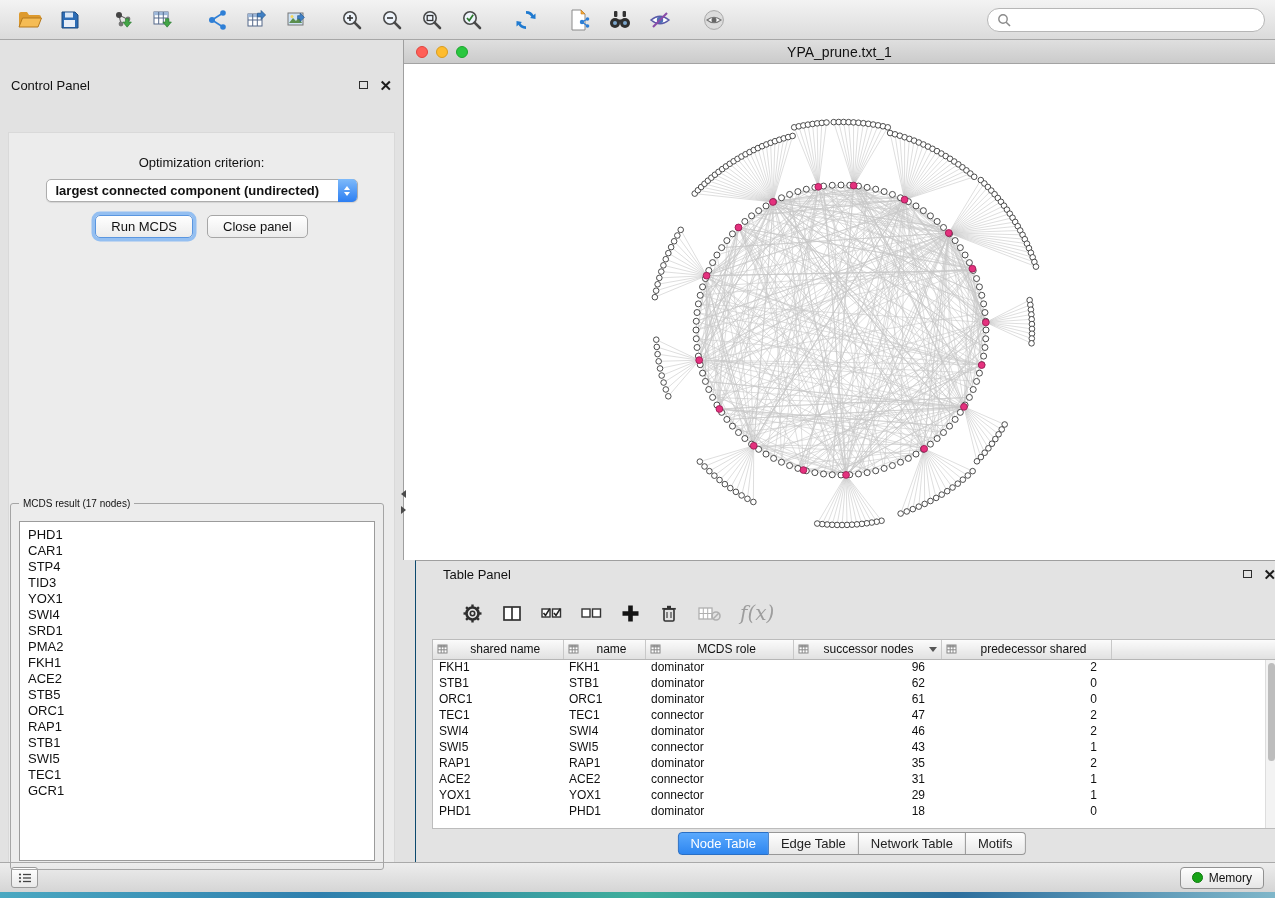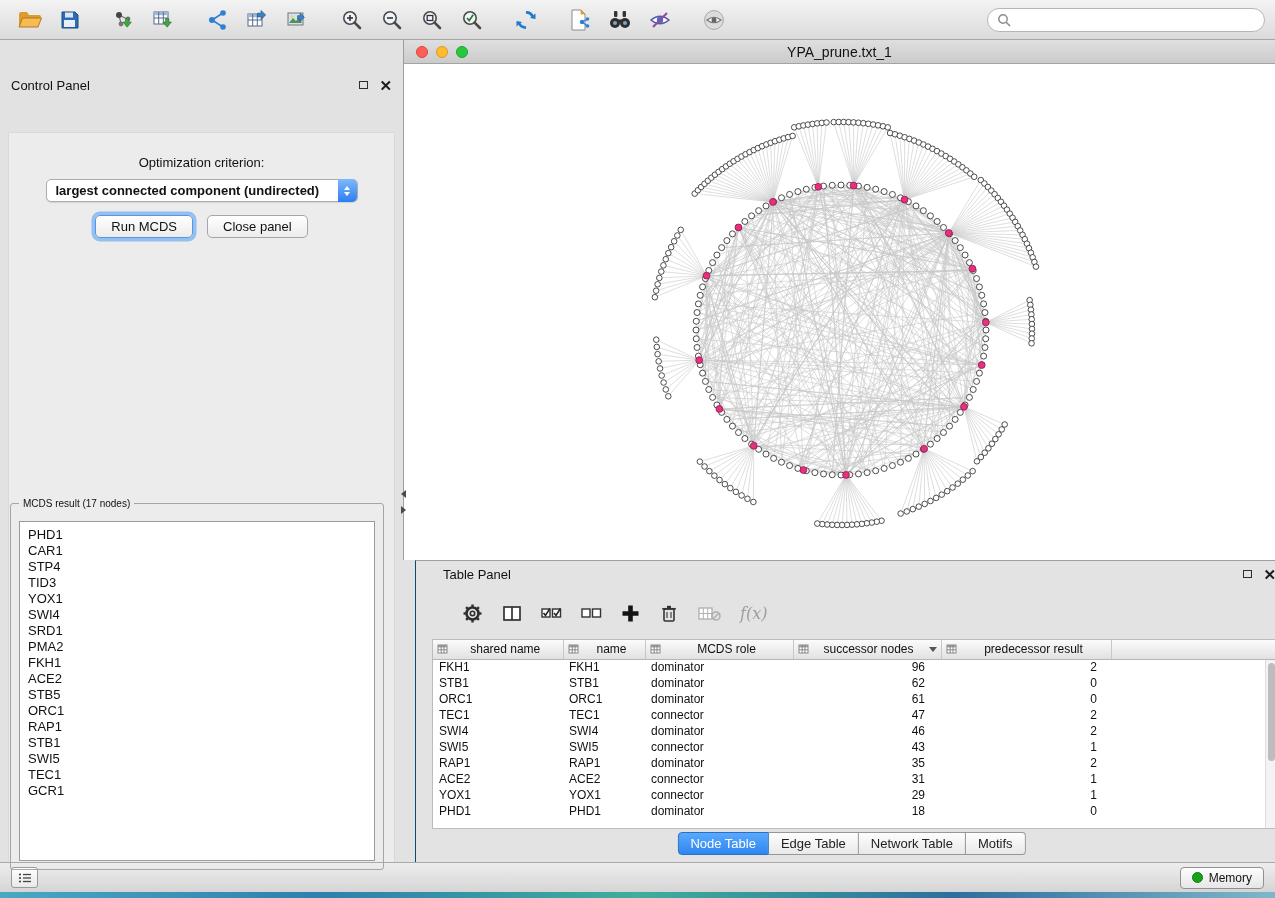"f(x)" .fx-label { font-size: 16px -> 20px }
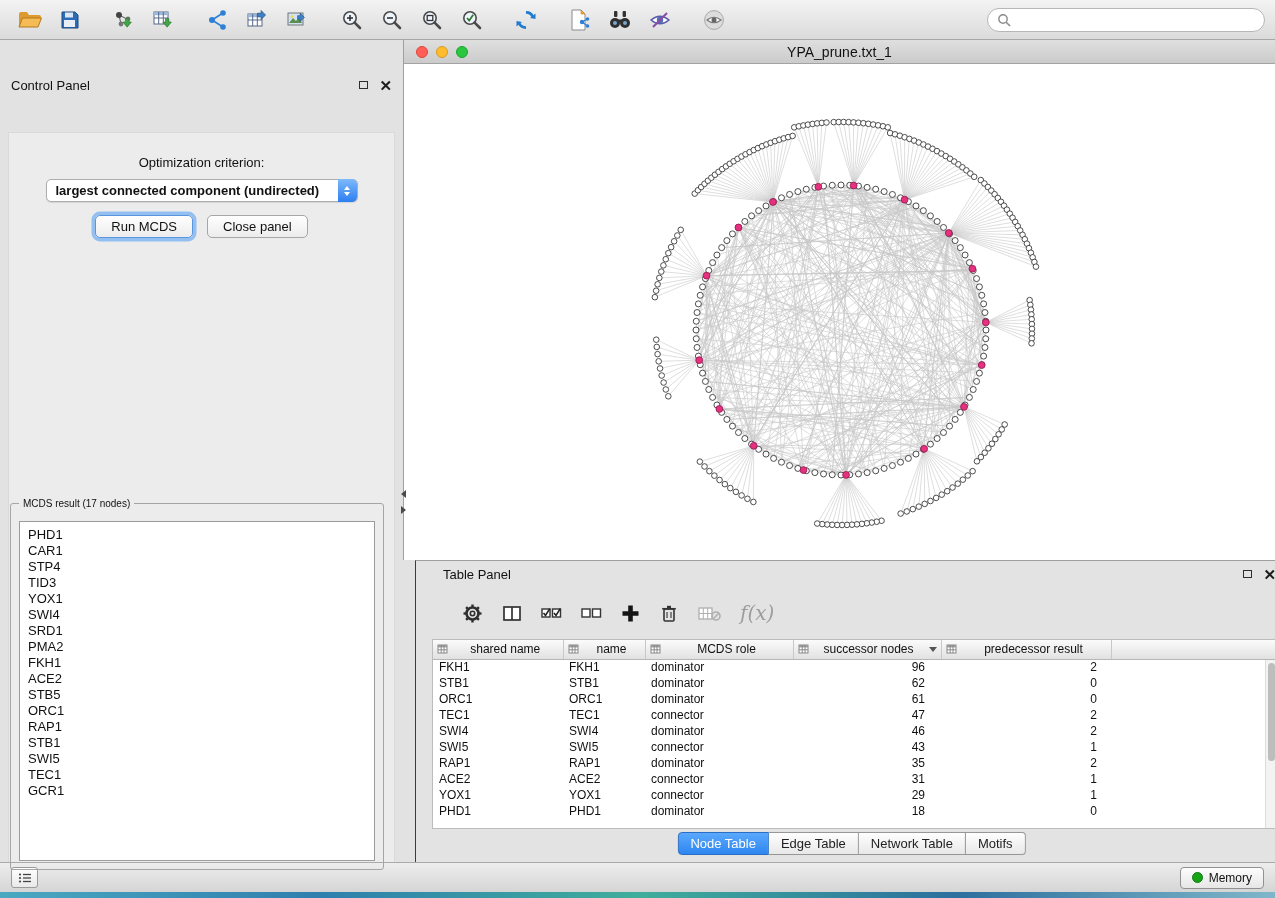"predecessor result" span.th-label { text: result -> shared }
